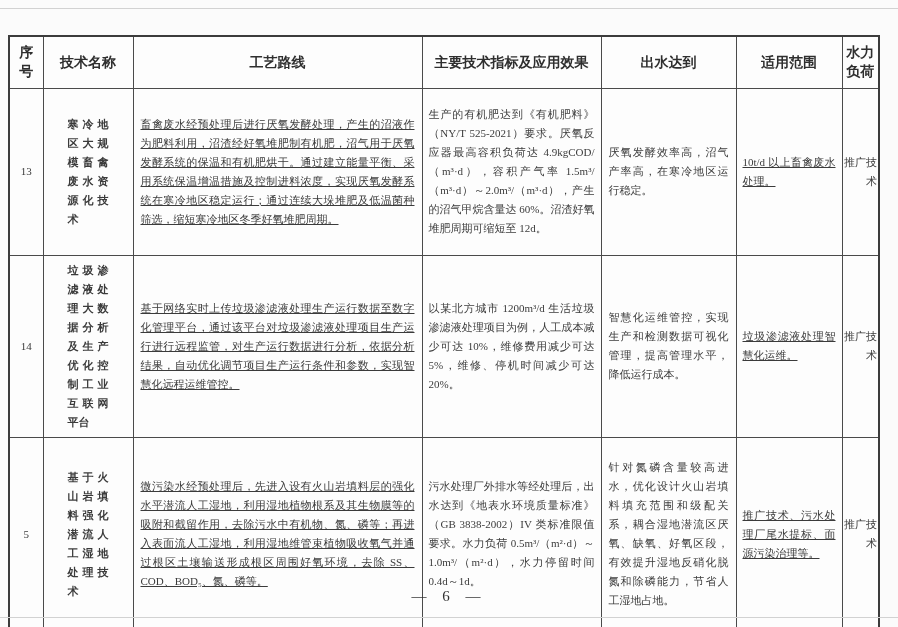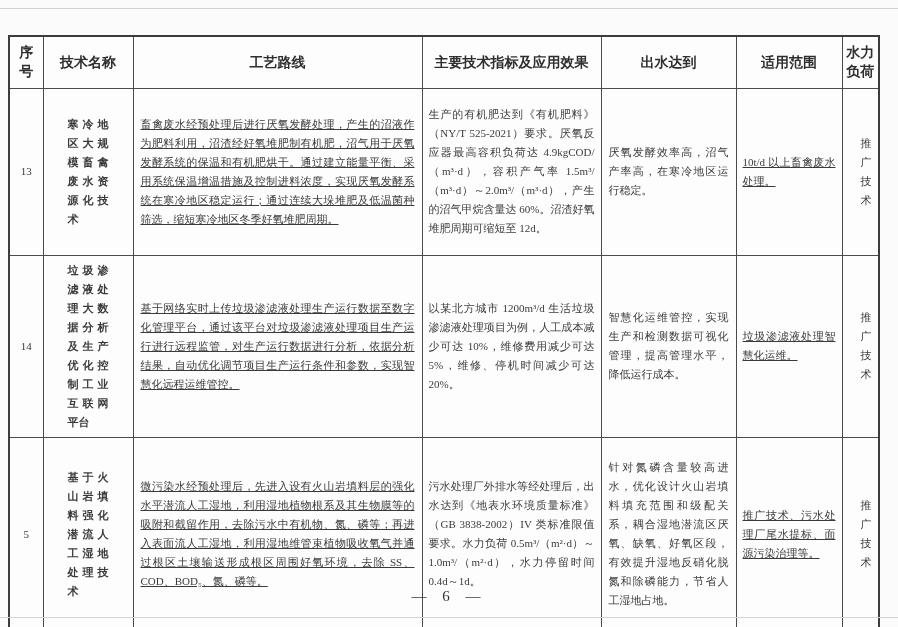"推广技术" td.cell-category { padding: 4px 18px -> 4px 1px }
